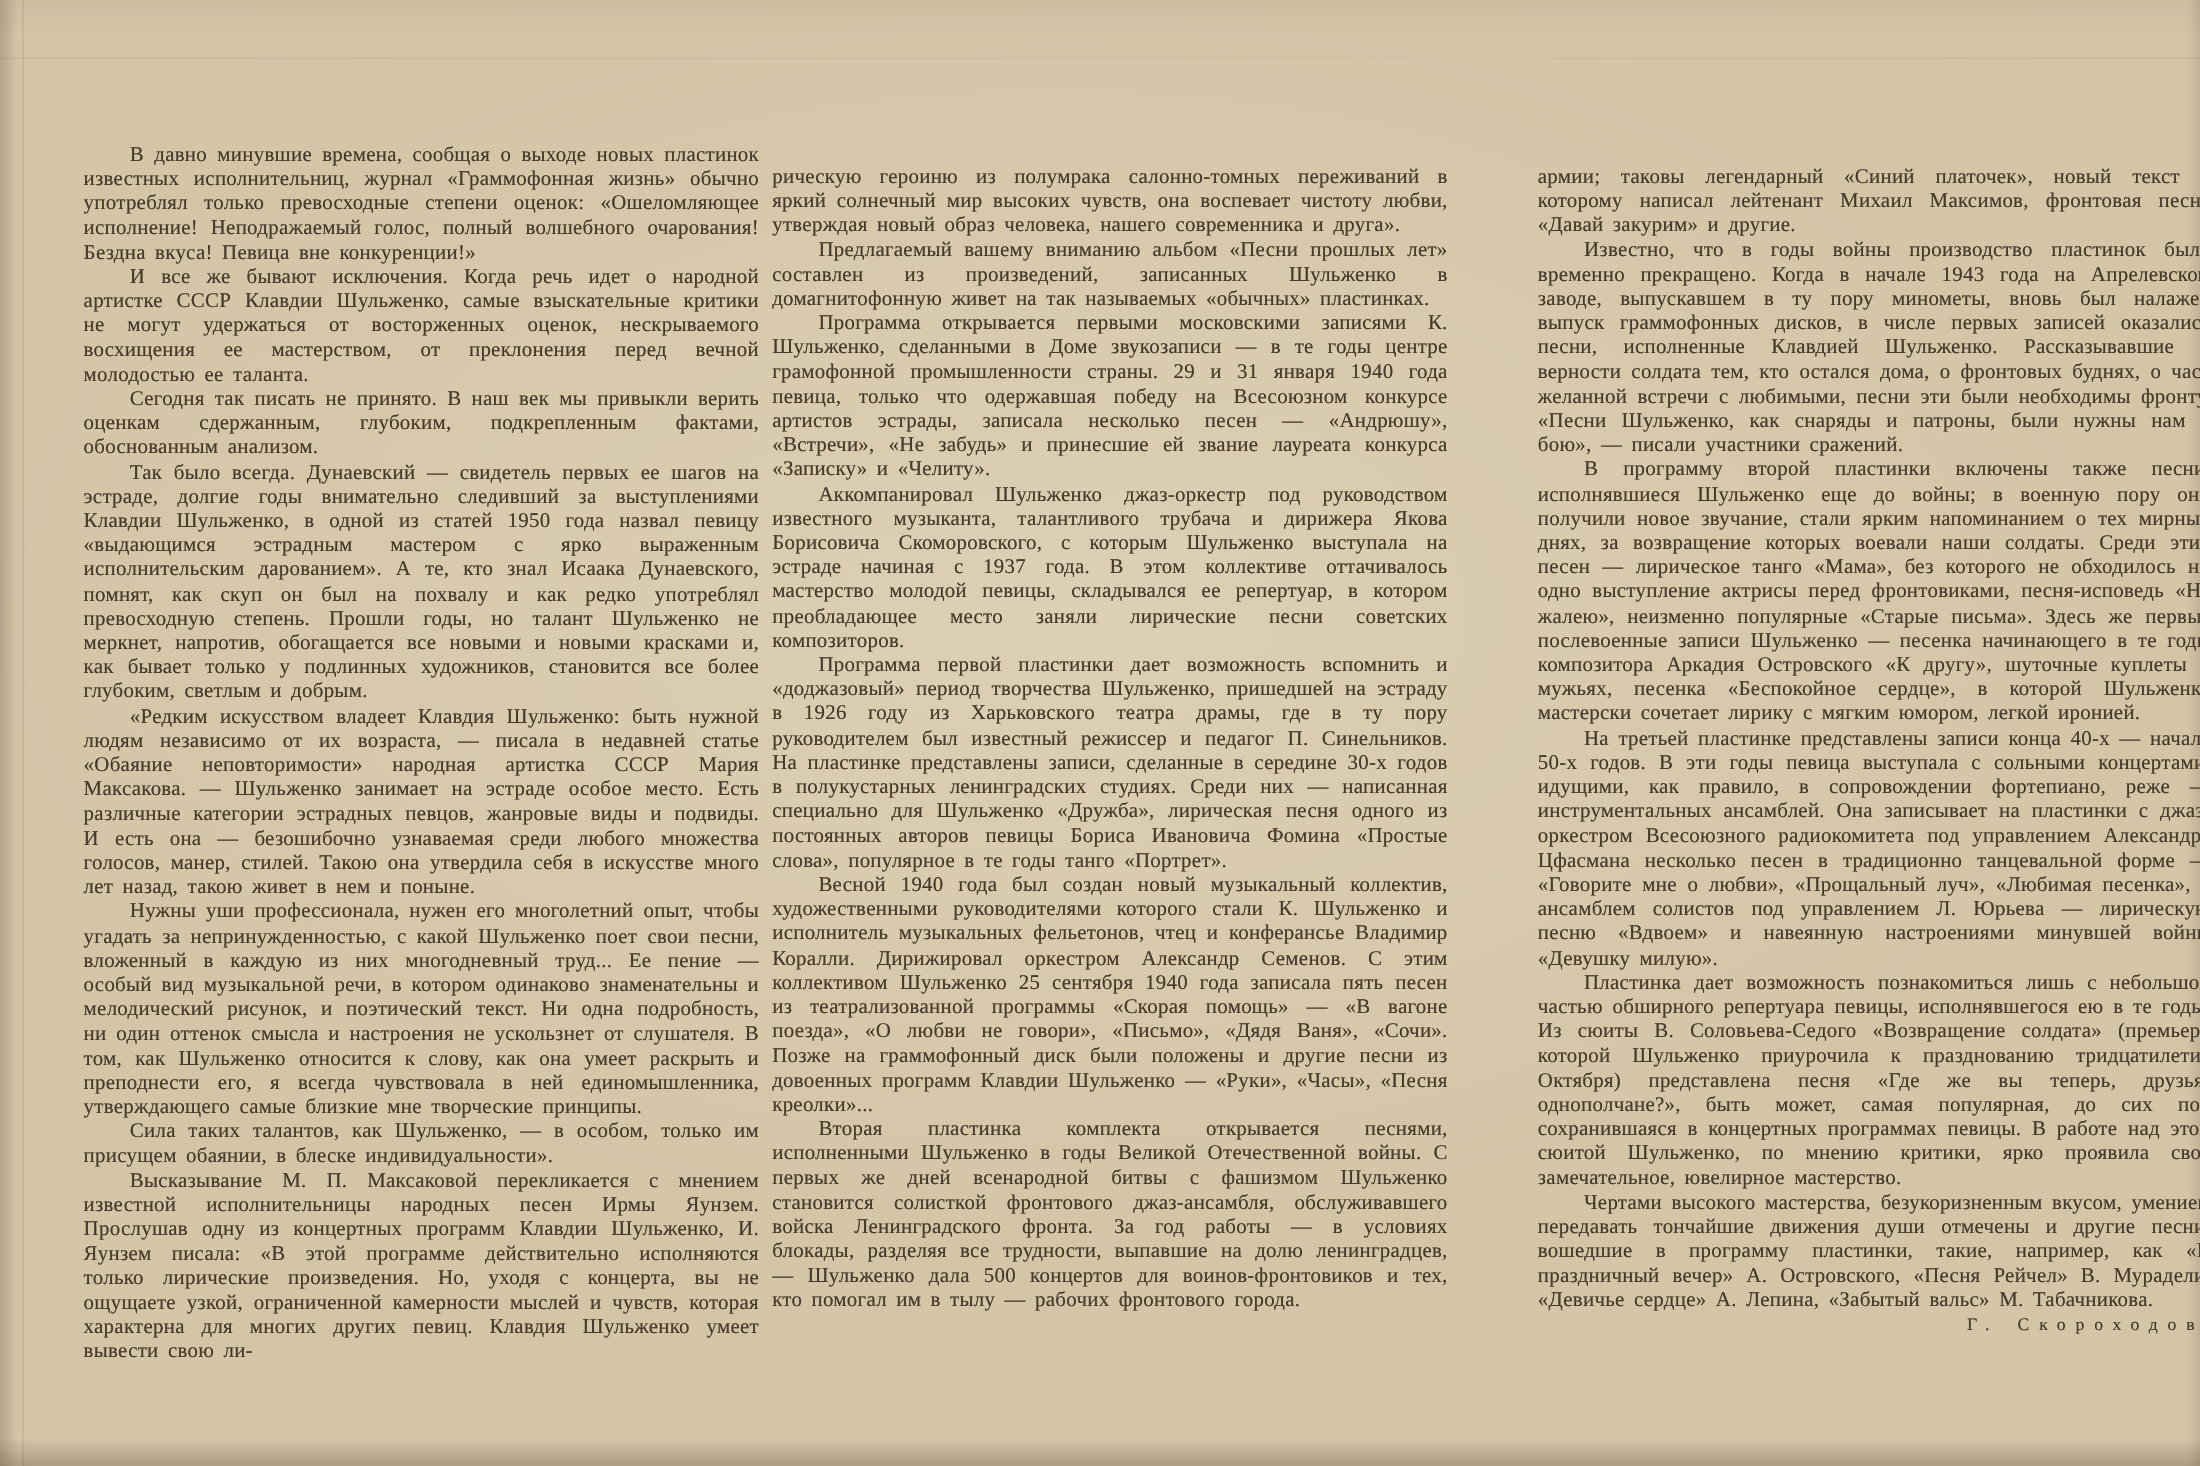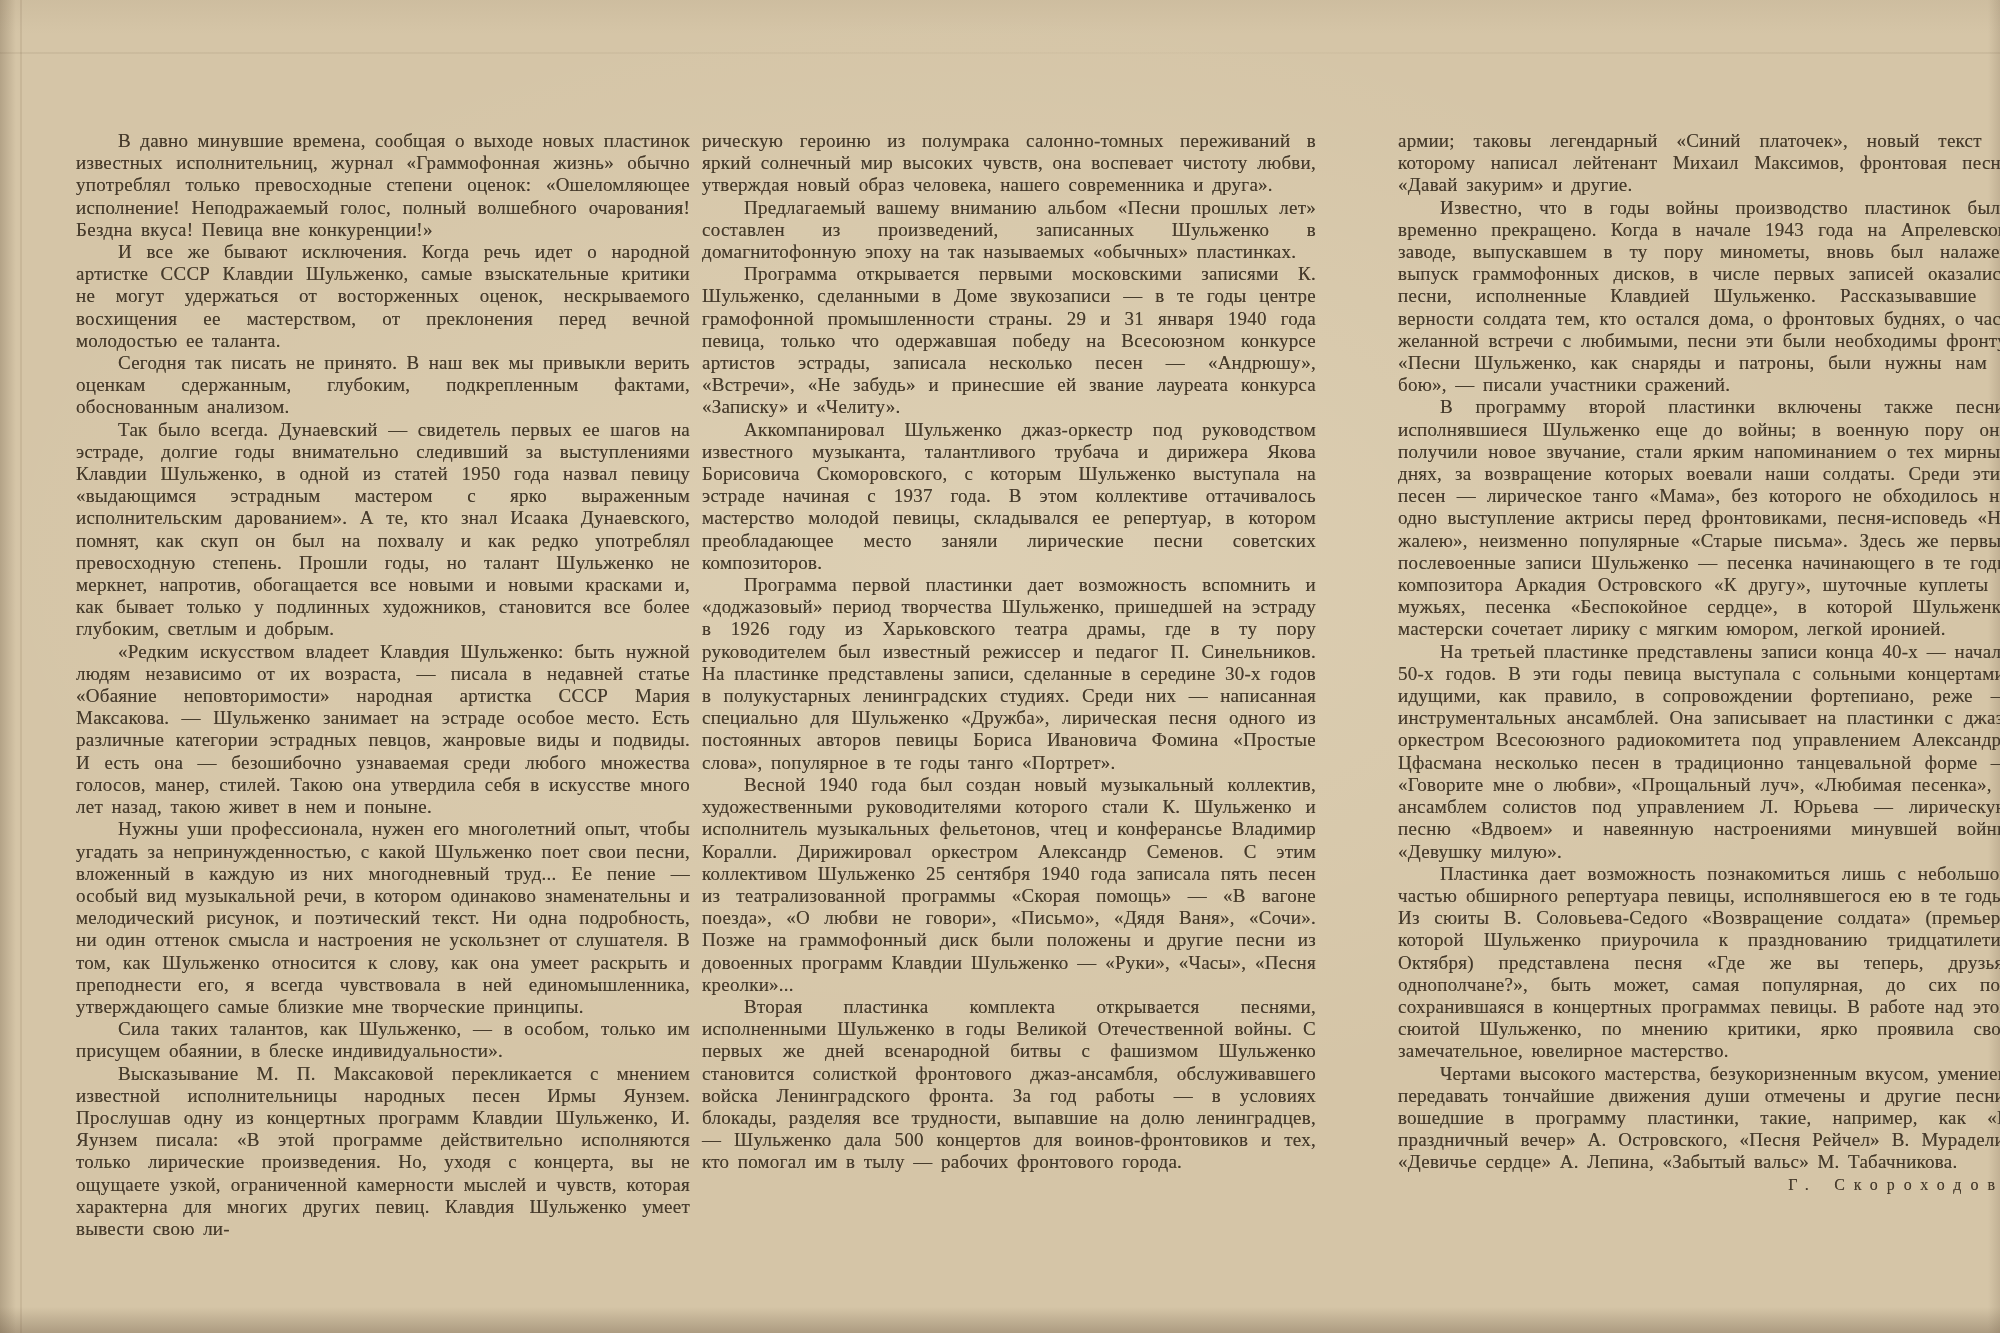"рическую героиню из полумрака" .col.cont p:first-child { margin-top: none -> 20px }
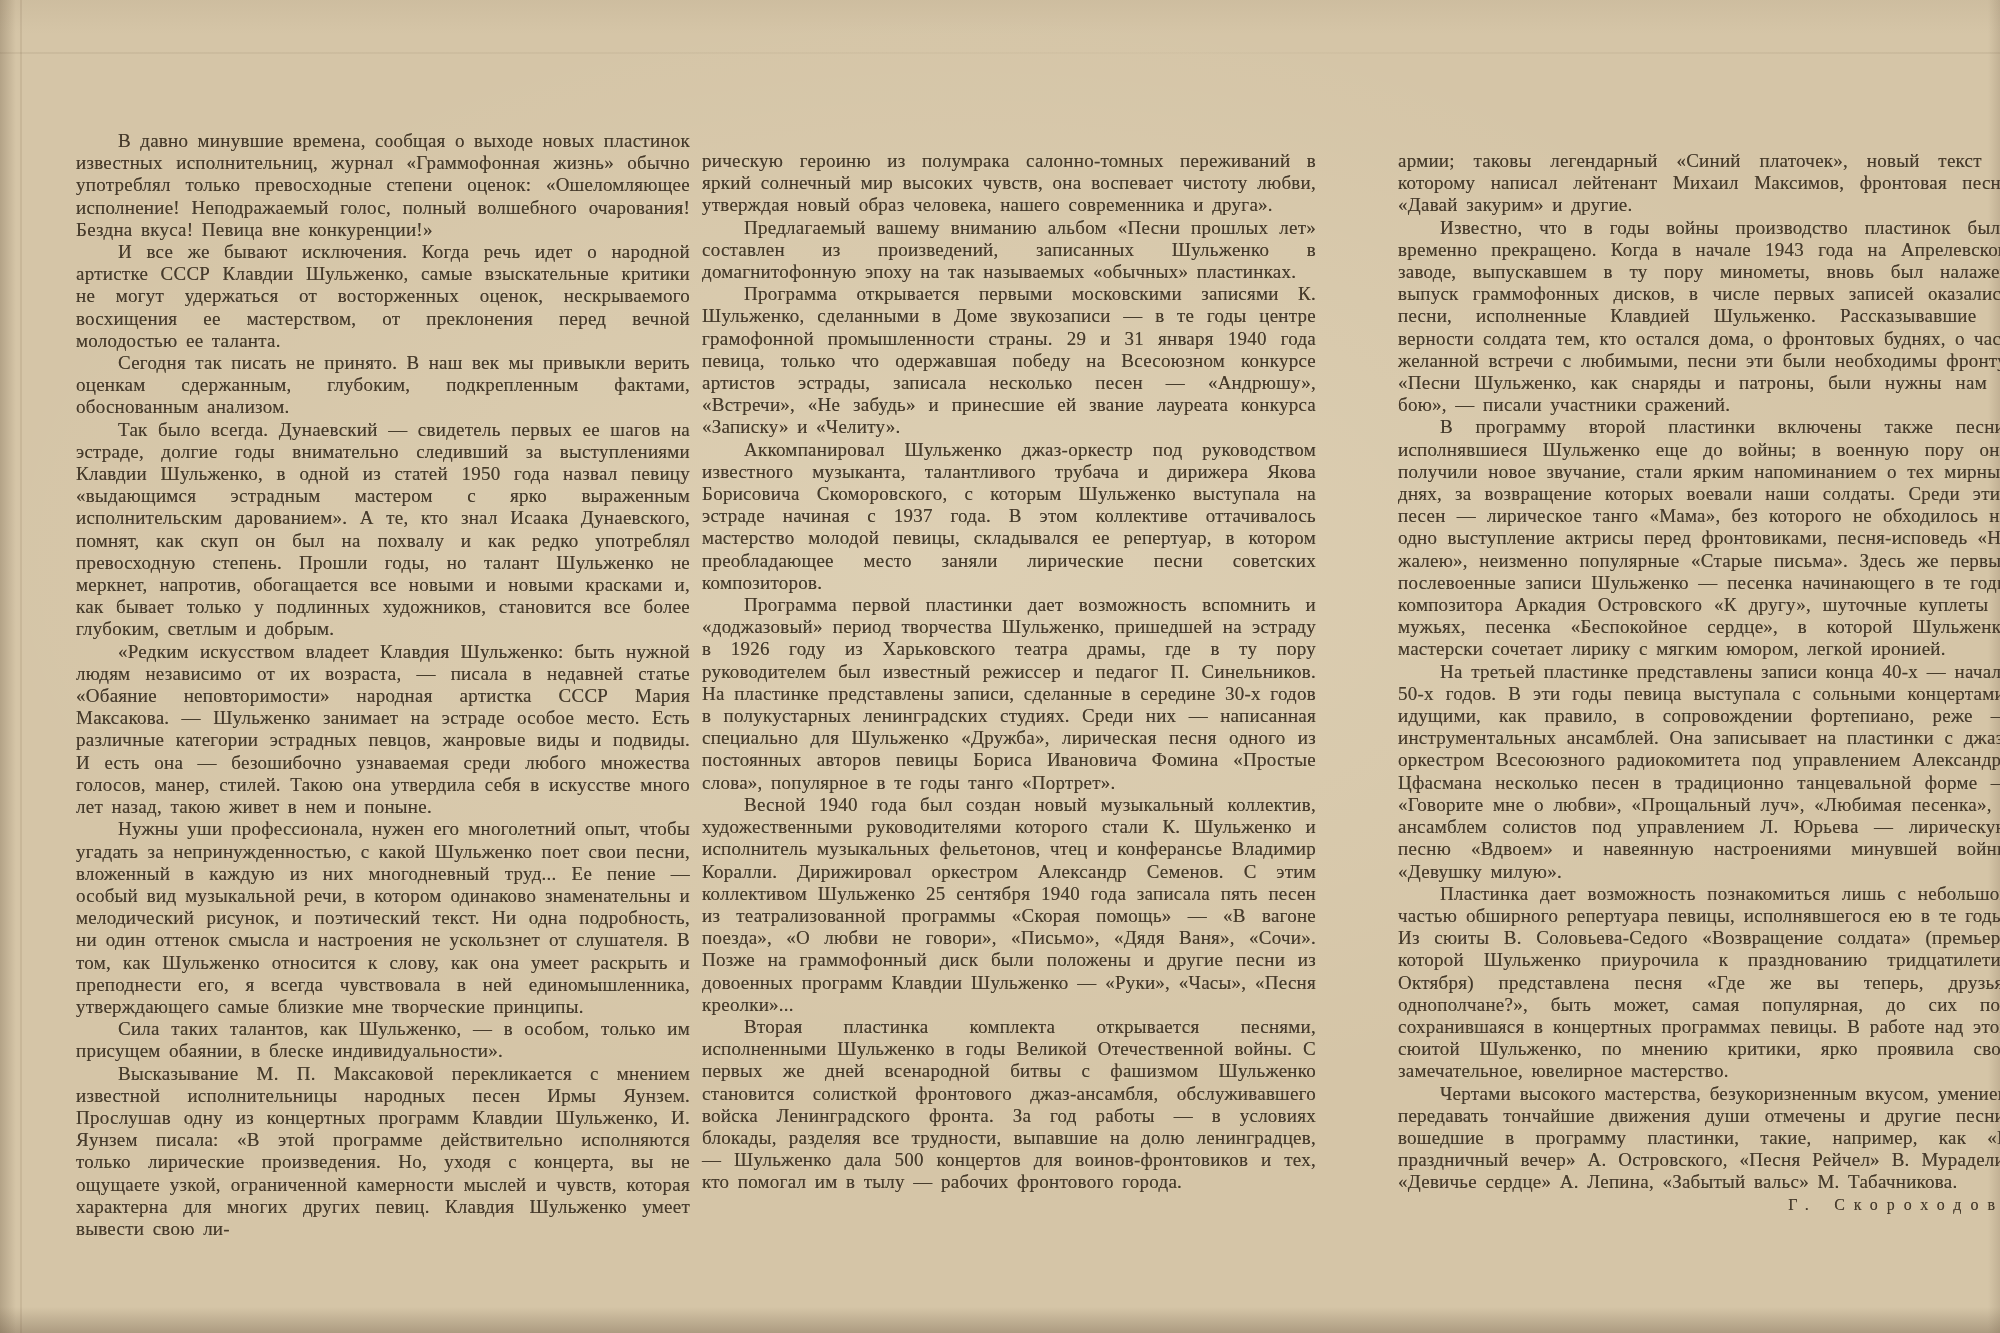"Предлагаемый вашему вниманию альбом" p { text: эпоху -> живет }
